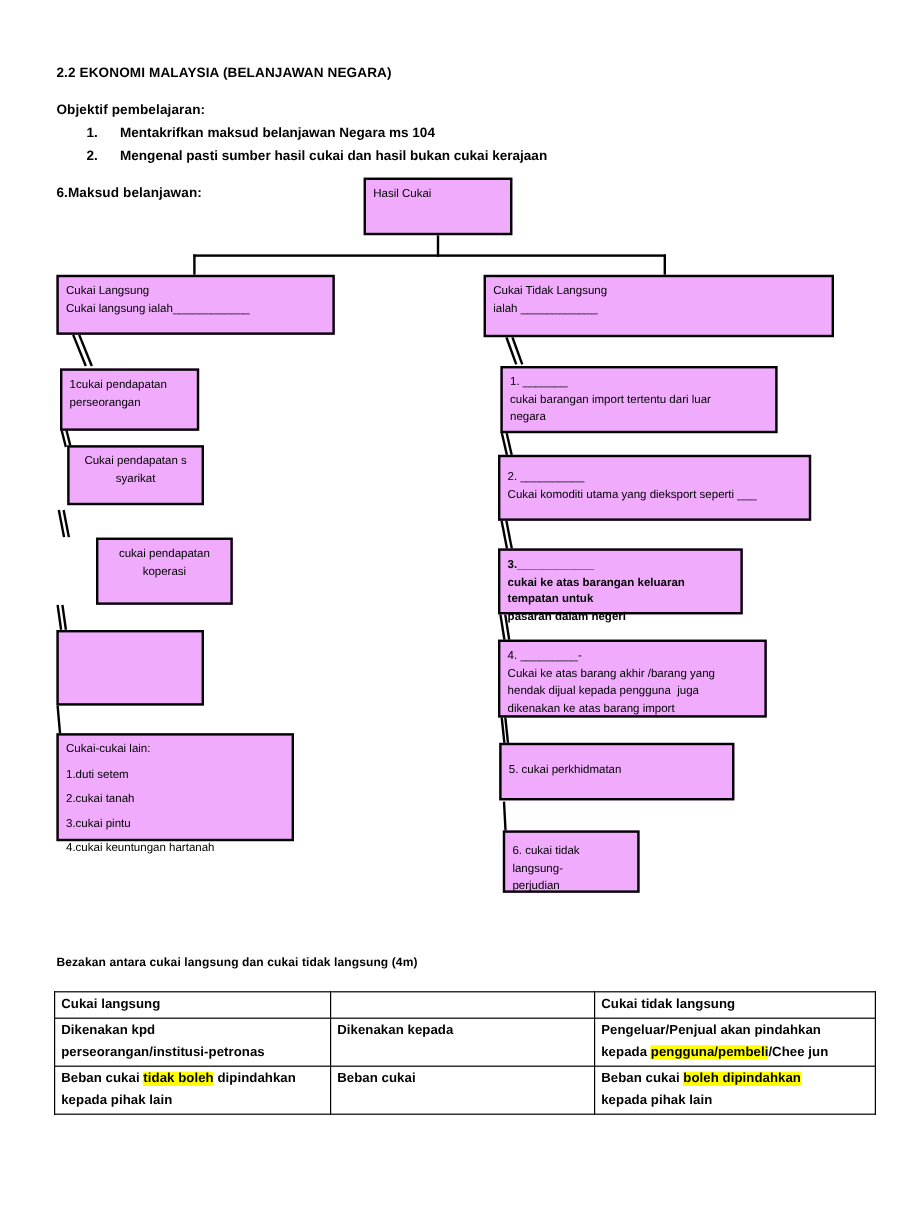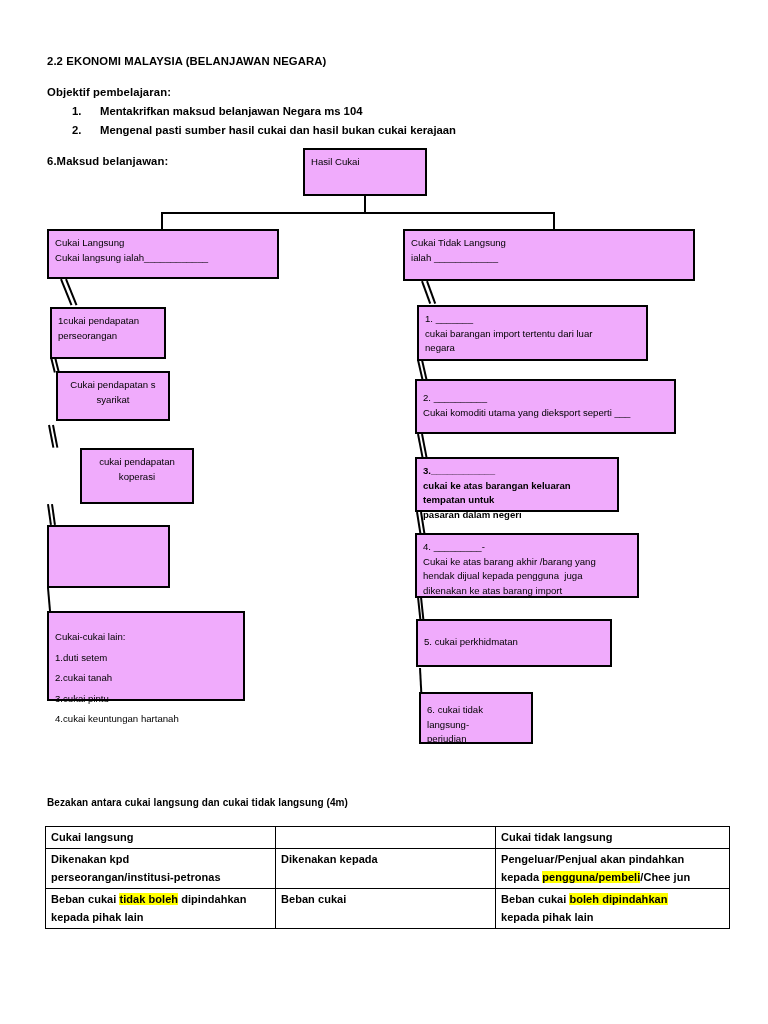"Cukai-cukai lain:" div.node { padding-top: 14px -> 2px }
